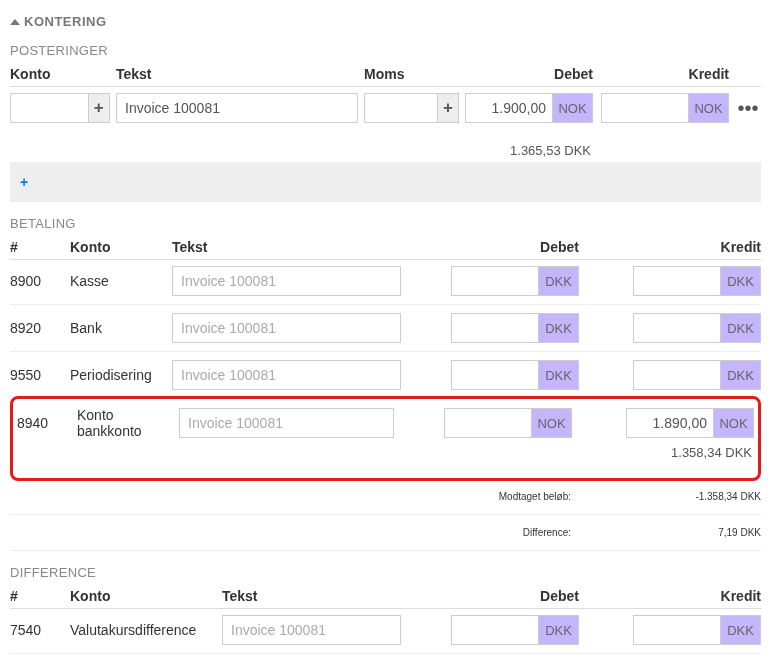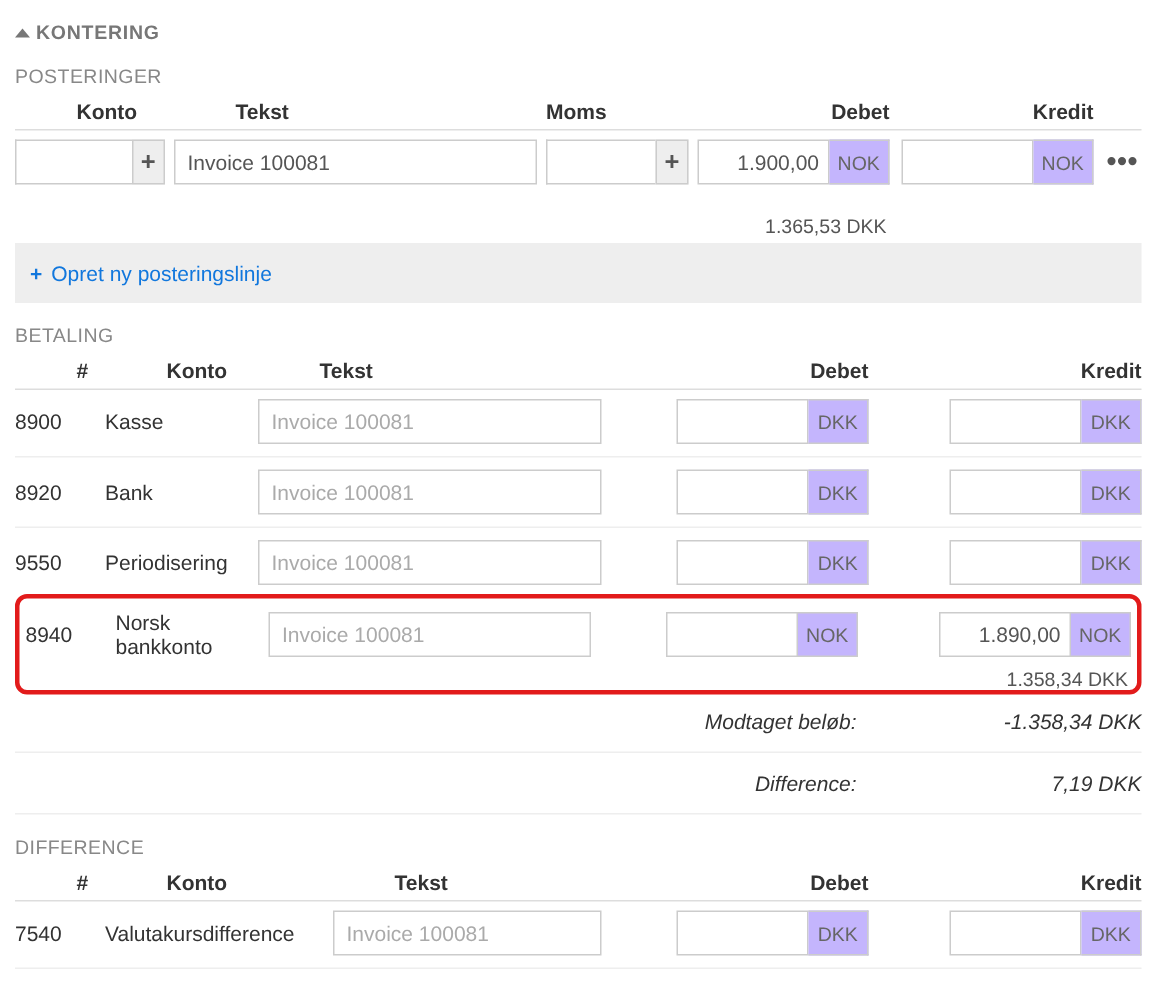"Konto" .hdr { margin-left: 41px -> none }
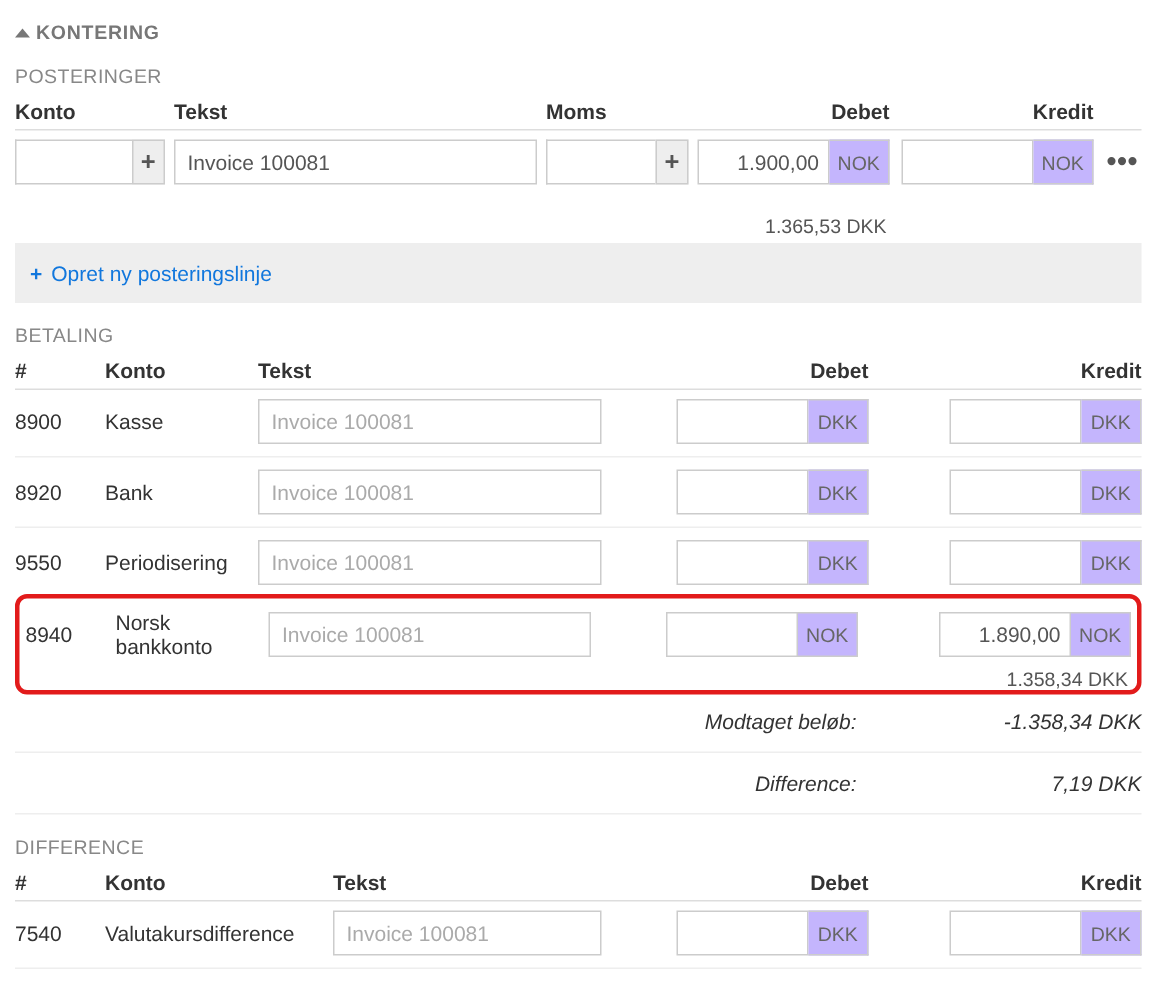"Opret ny posteringslinje" span { html: <span>Opret ny posteringslinje</span> -> none }
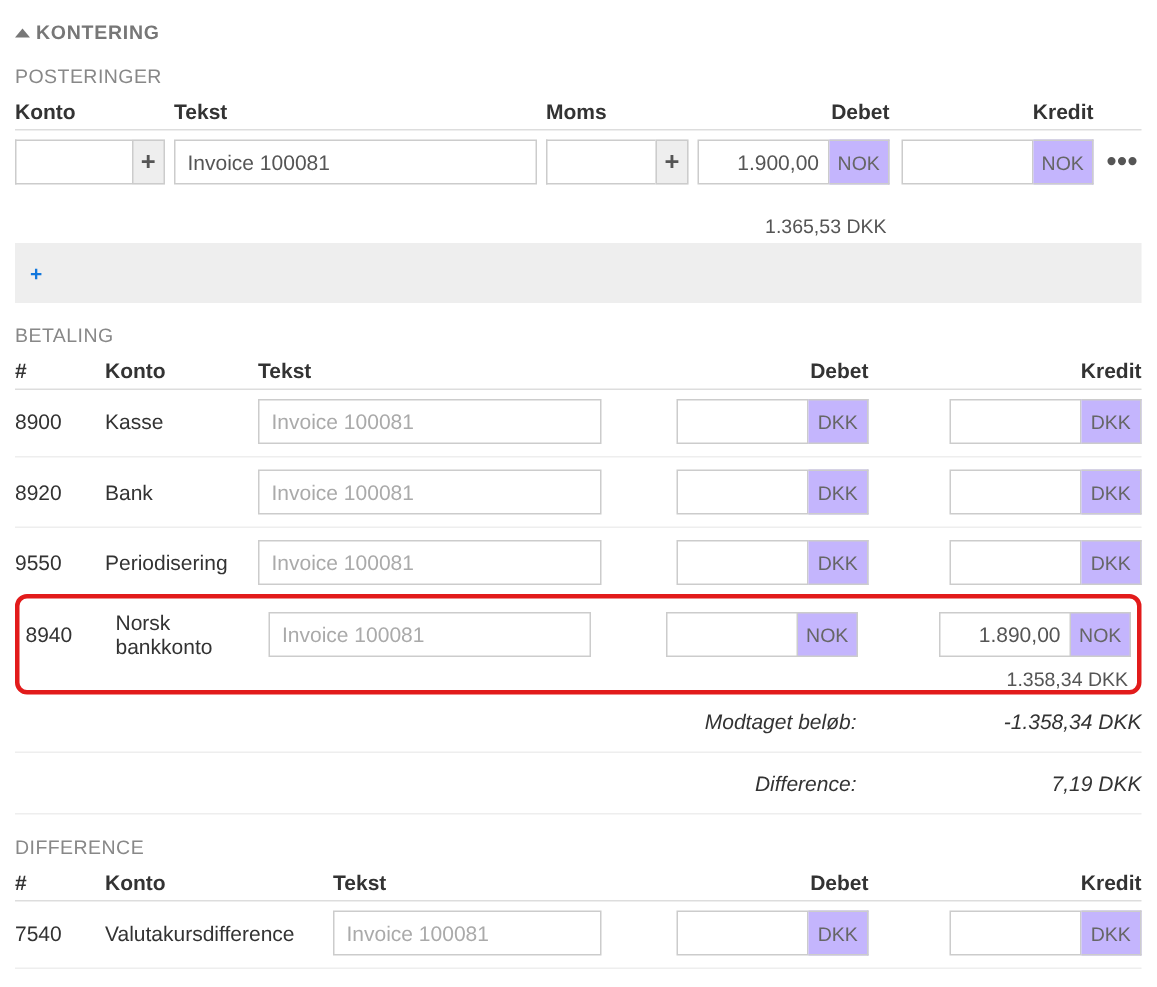"8940" .highlight-box { padding: 4px 4px 0 4px -> 4px 4px 18px 4px }
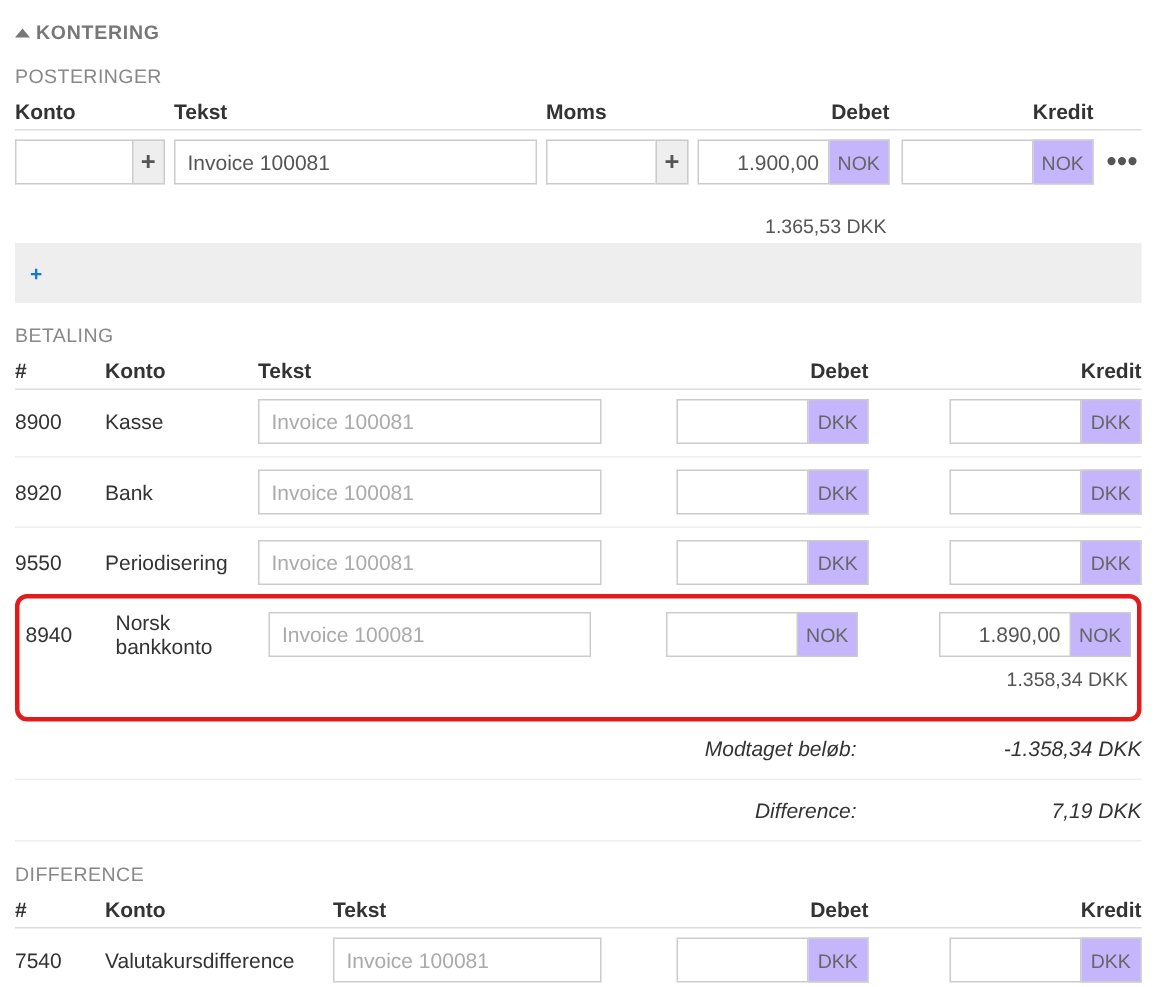"Norsk bankkonto" div.b-konto { text: Norsk -> Konto }
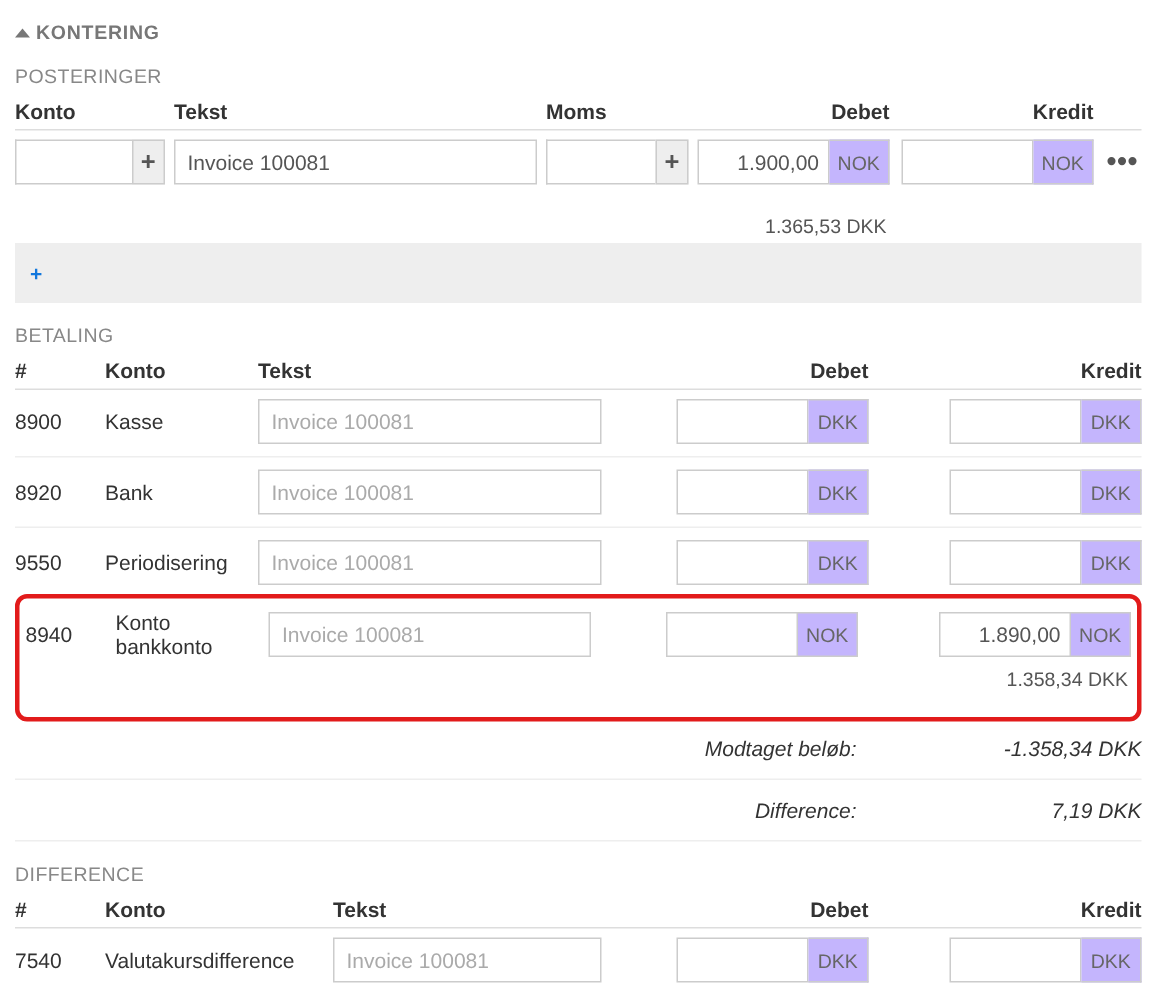"Modtaget beløb:" .summary-row { font-size: 14px -> 10px; font-style: italic -> none }
